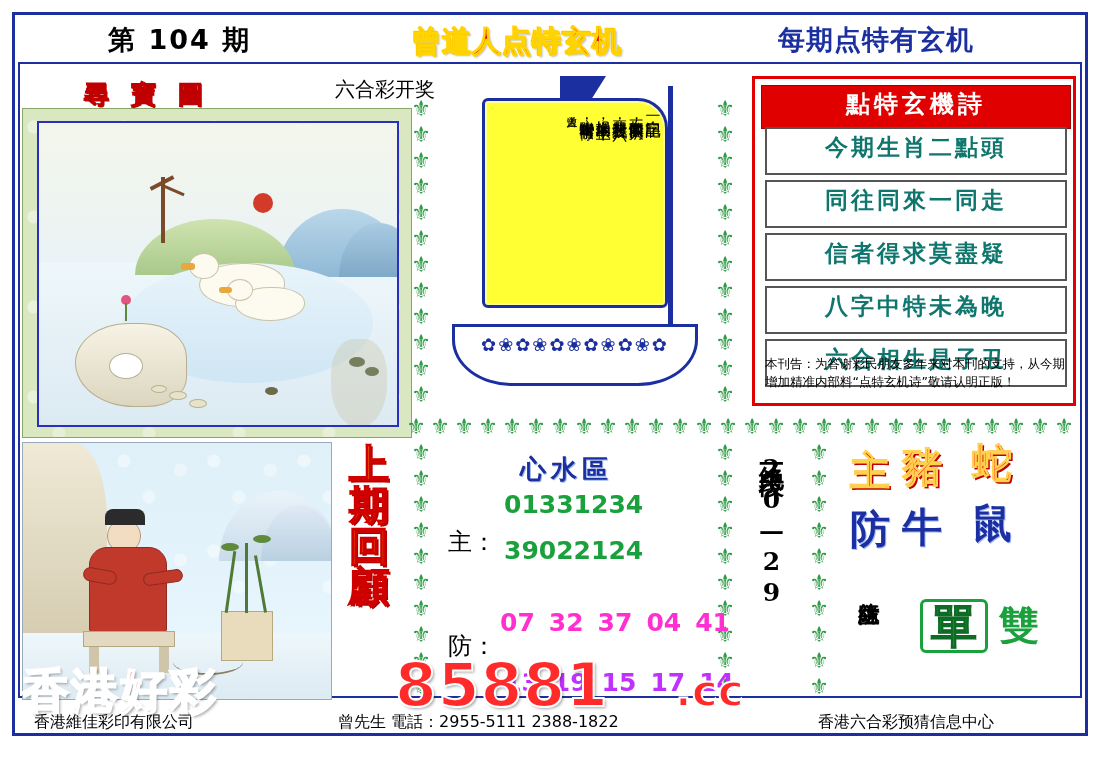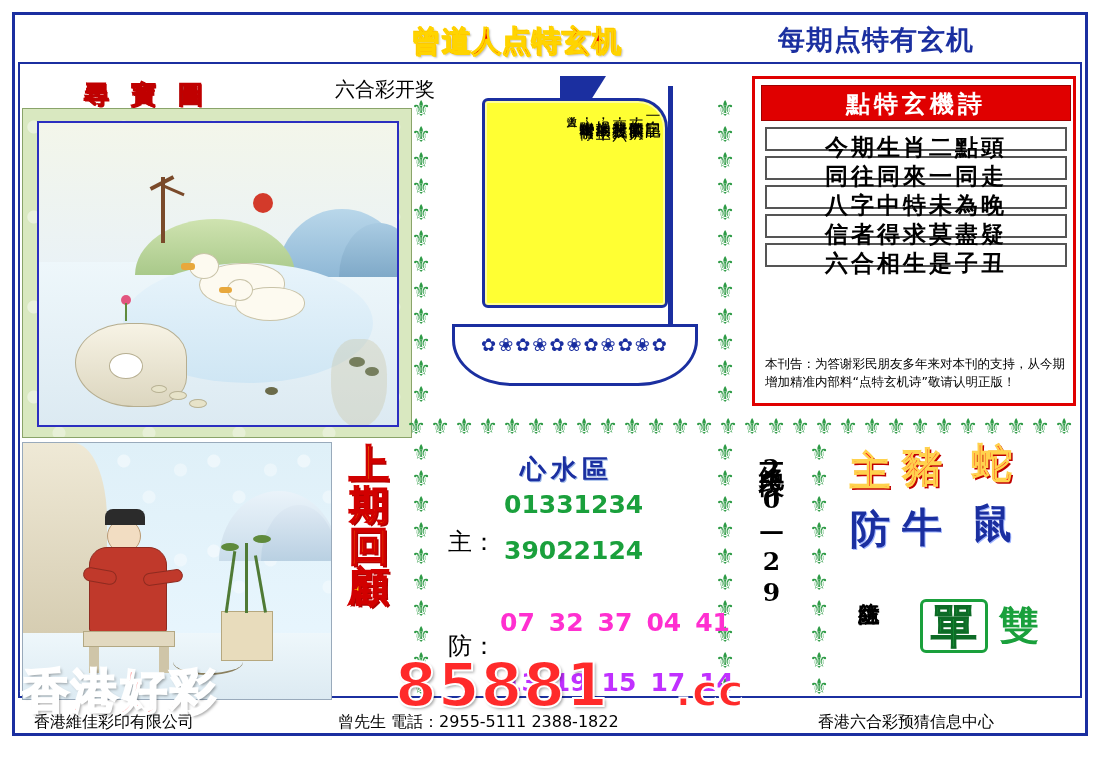"第 104 期" div.issue { html: none -> <div>第 104 期</div> }
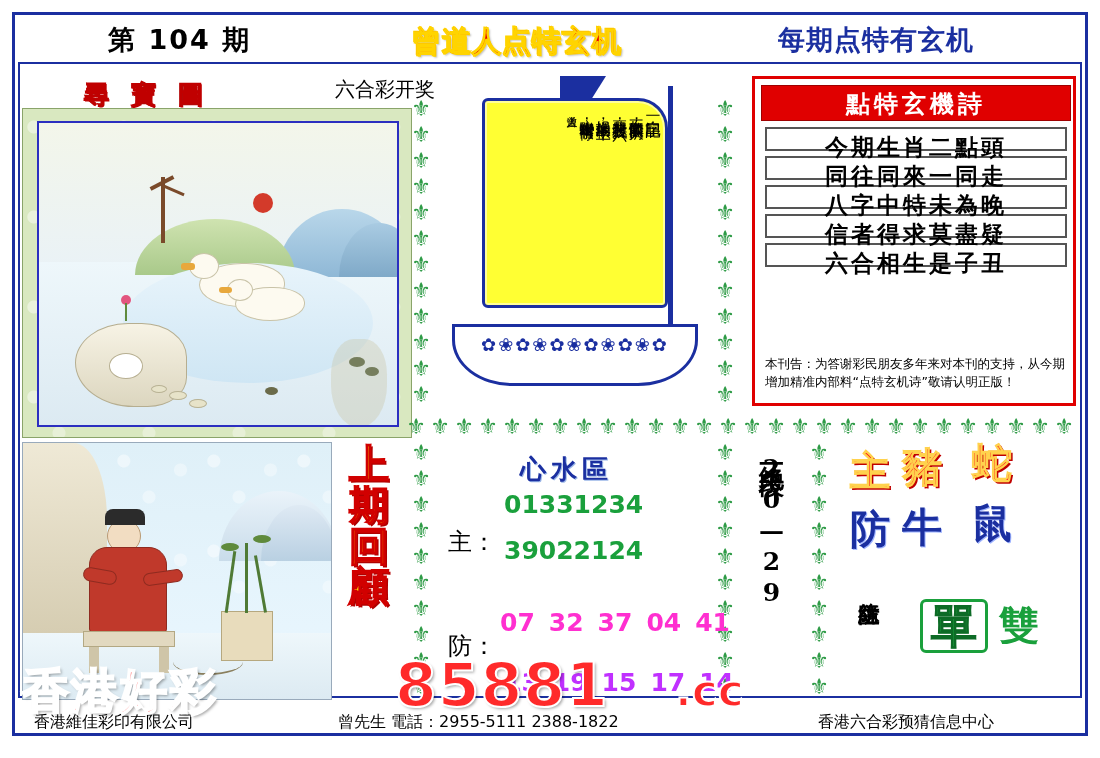"點特玄機詩" .poem-head { height: 36px -> 44px }
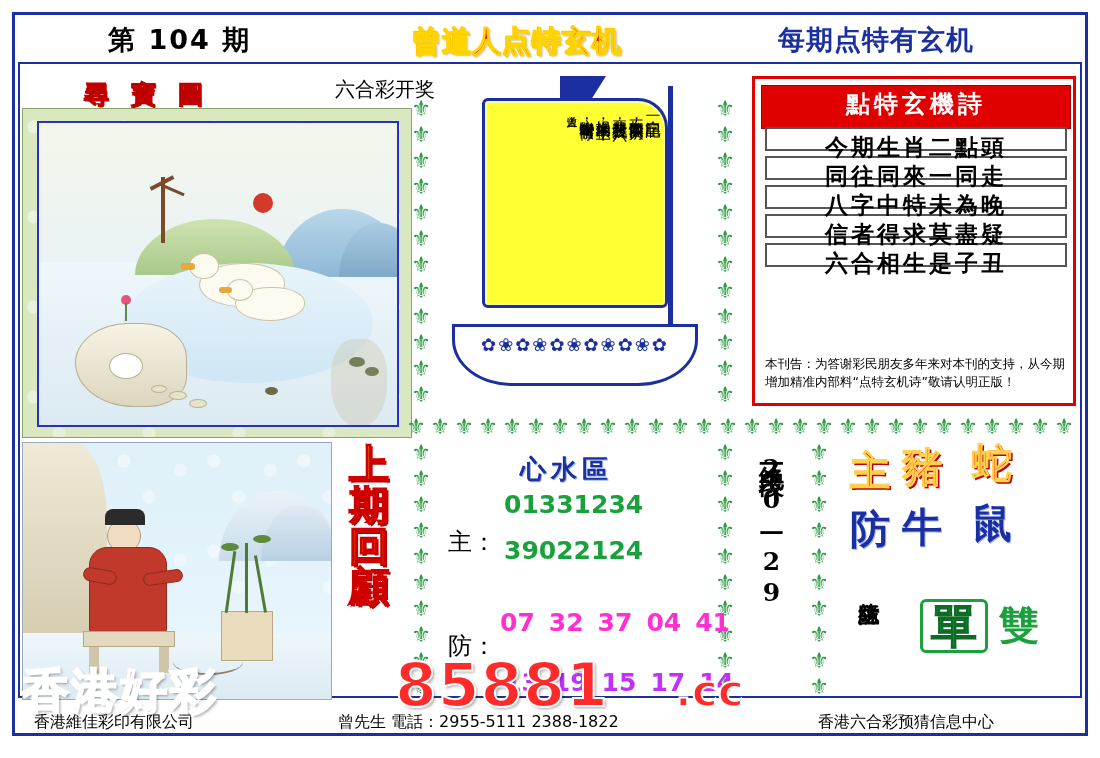"今期生肖二點頭" .poem-line { color: #000000 -> #0f766e; height: 24px -> 48px }
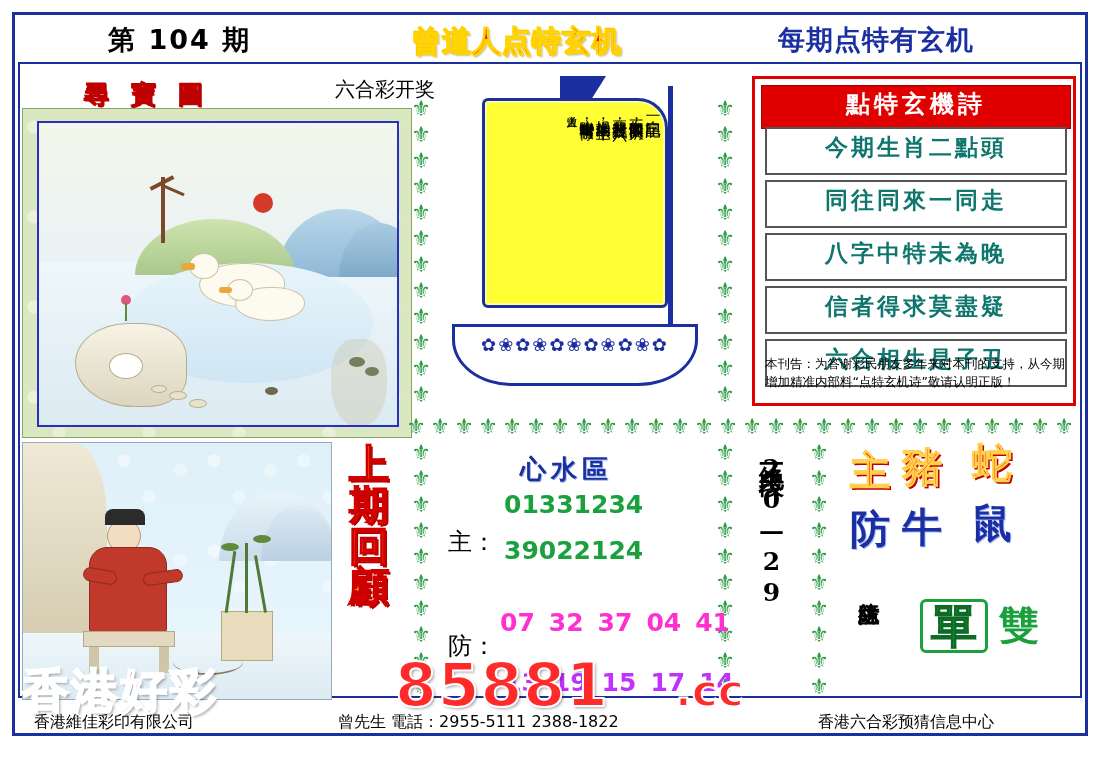"八字中特未為晚" div.poem-line { order: before "信者得求莫盡疑" -> after "信者得求莫盡疑" }
